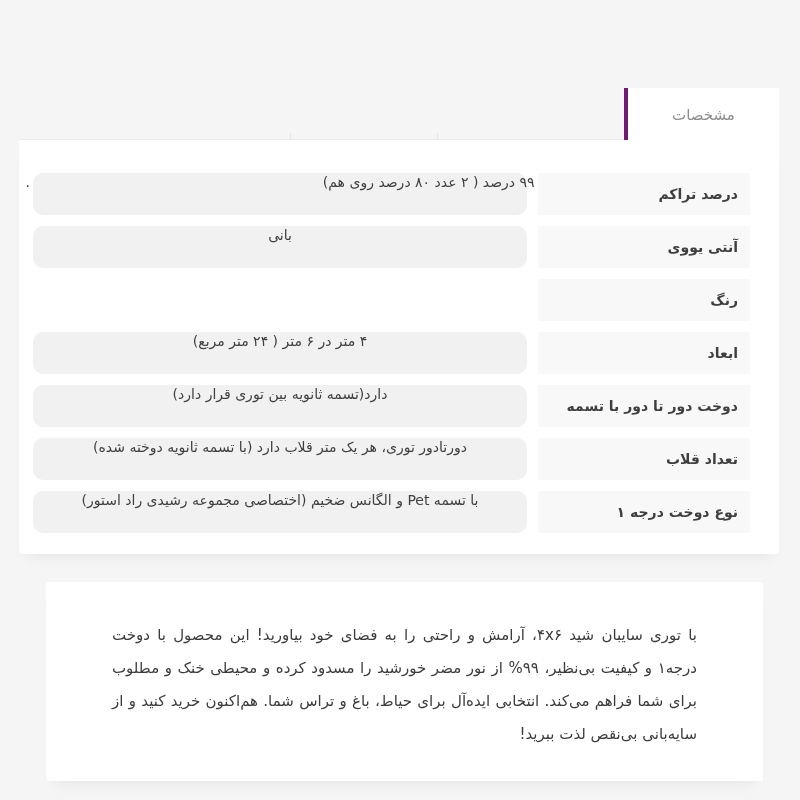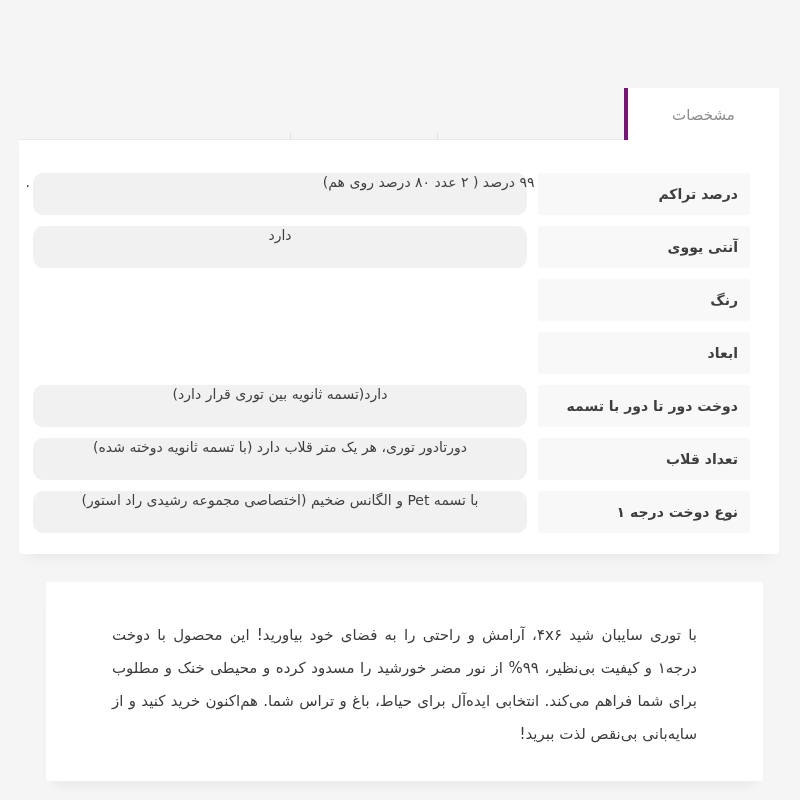"دارد" div.v1 { text: دارد -> بانی }
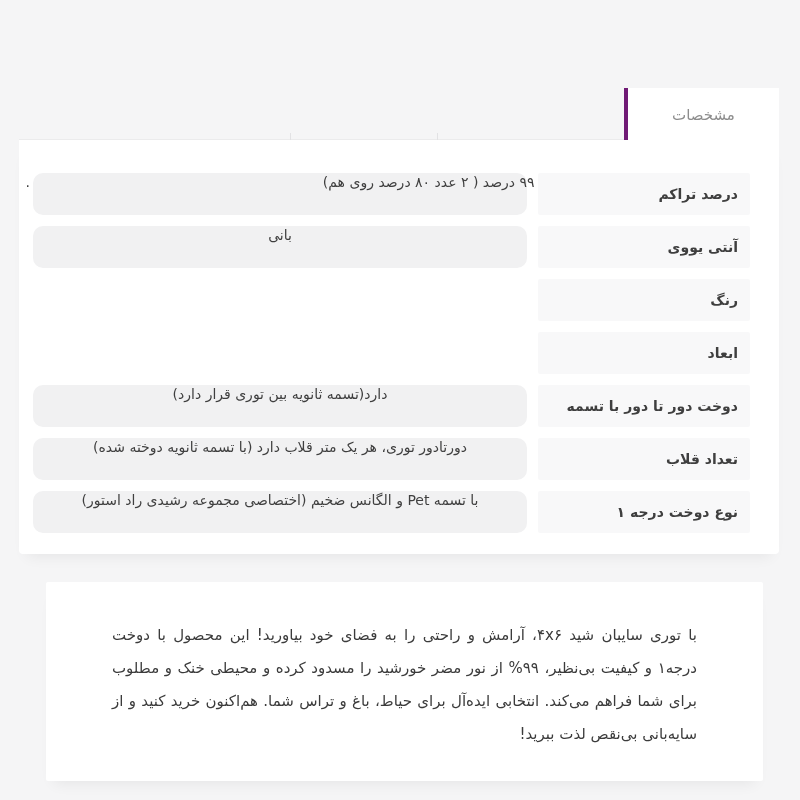"۴ متر در ۶ متر" div.spec-value { html: none -> <div> <div>۴ متر در ۶ متر ( ۲۴ متر مربع)</div> </div> }
